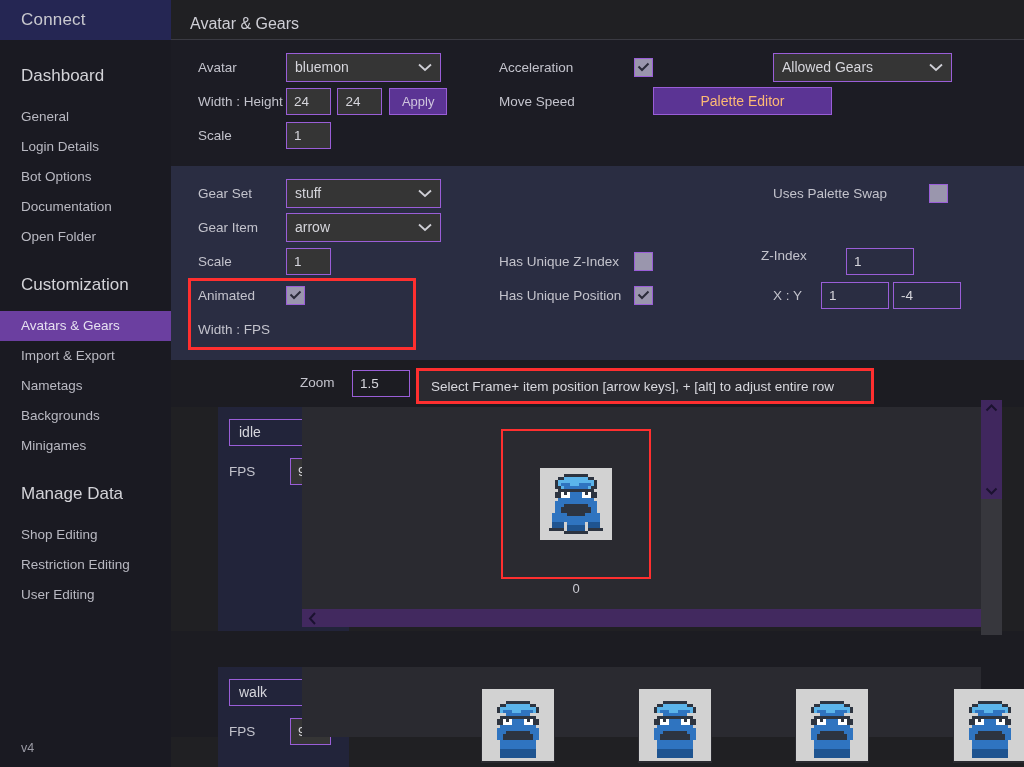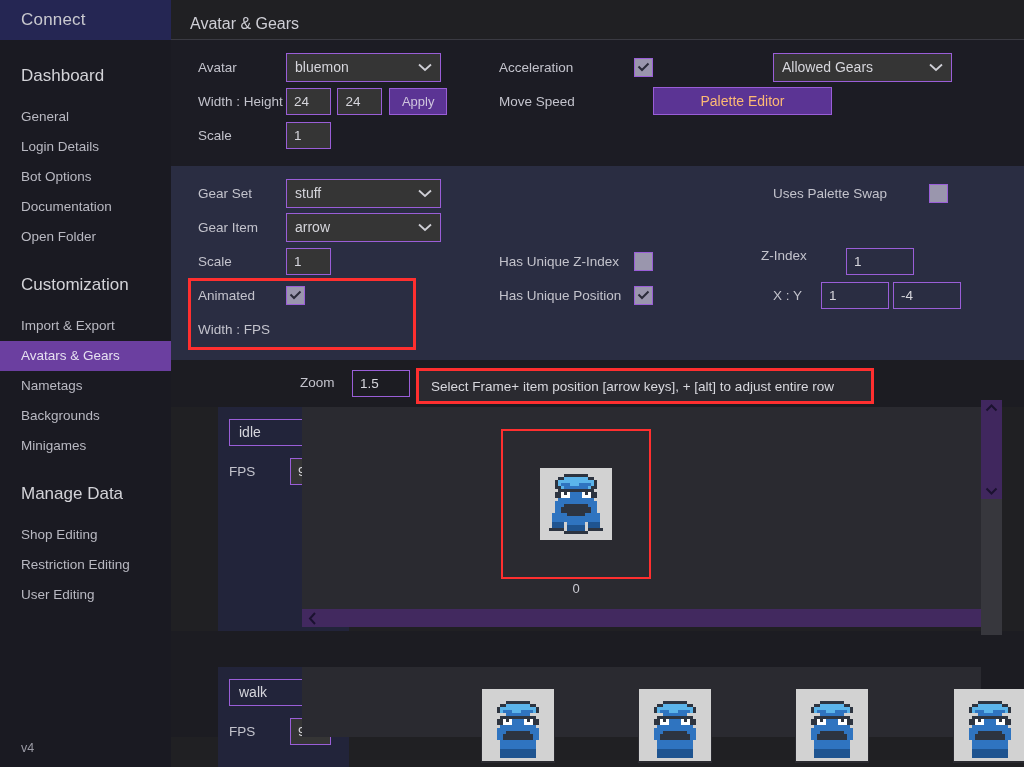"Import & Export" div.nav-item { order: before "Avatars & Gears" -> after "Avatars & Gears" }
